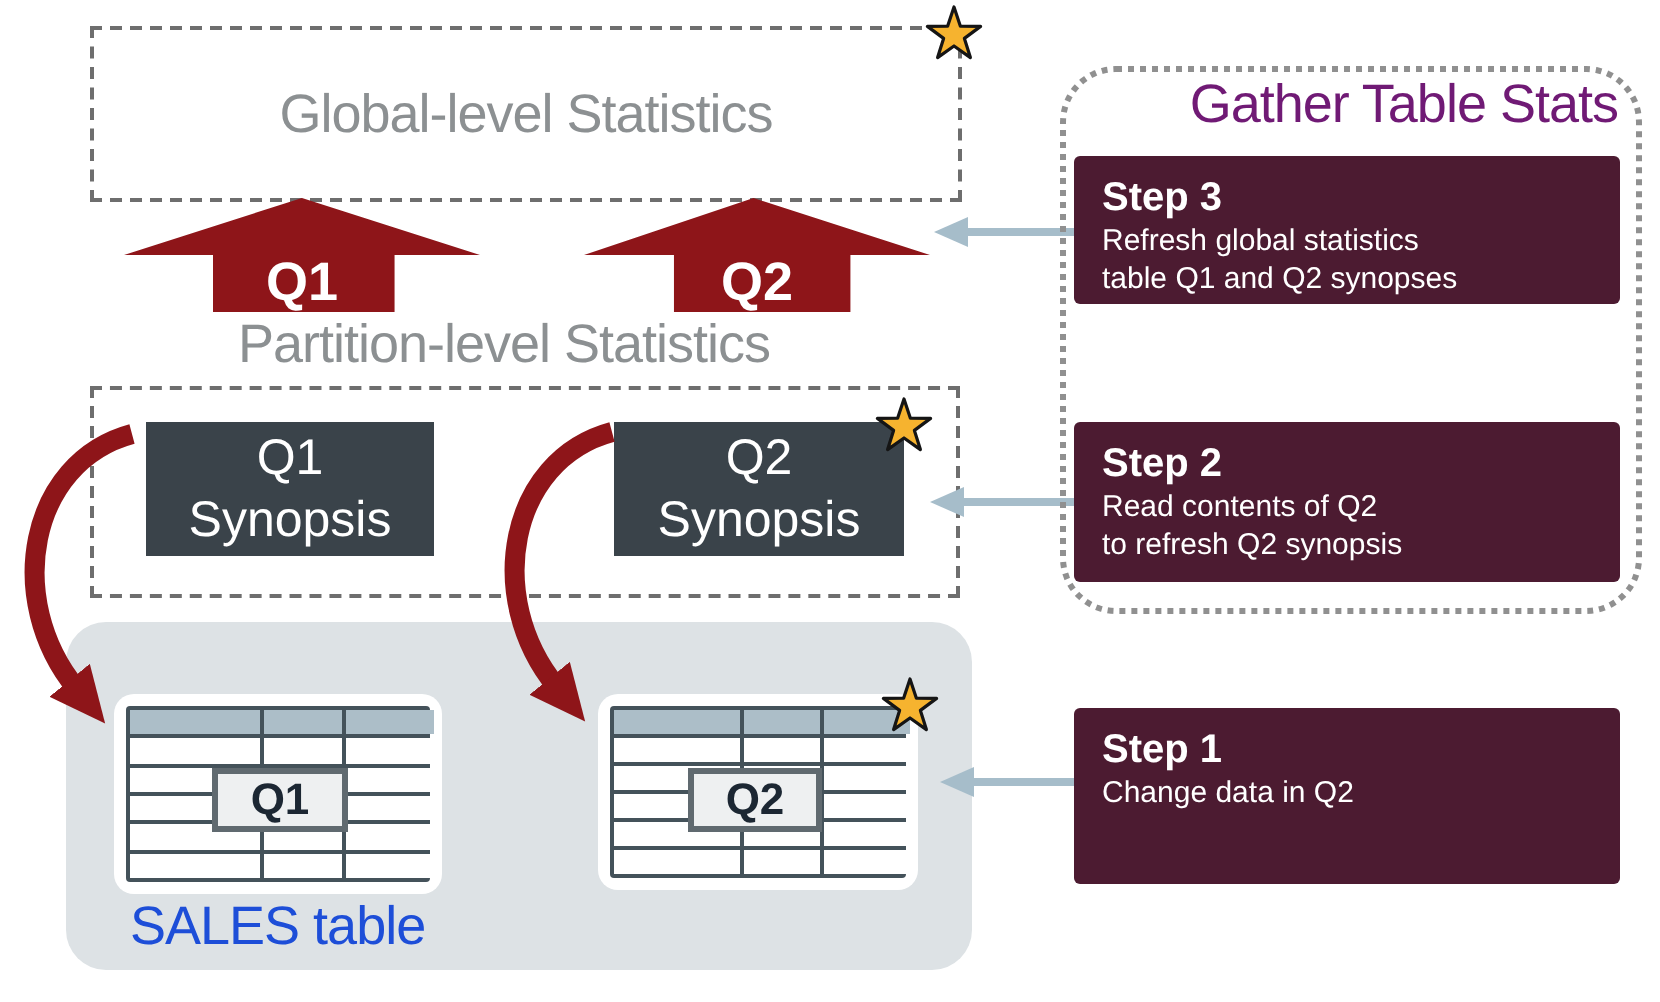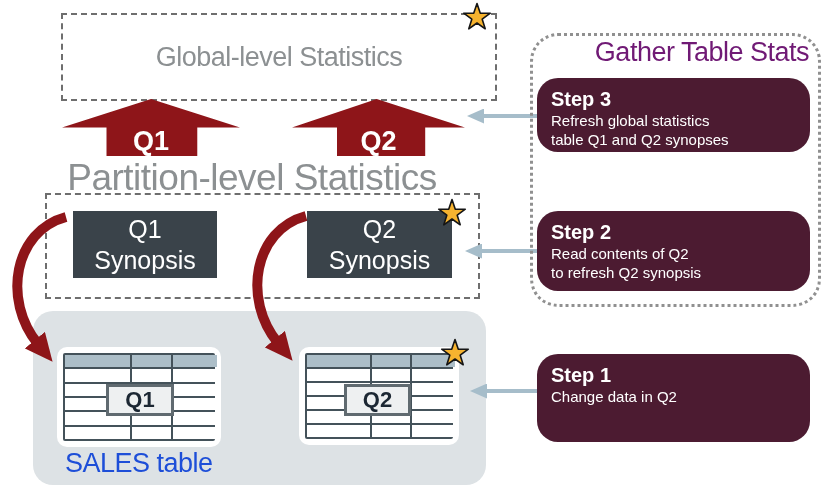"Global-level Statistics" .global-box { left: 61px -> 45px }
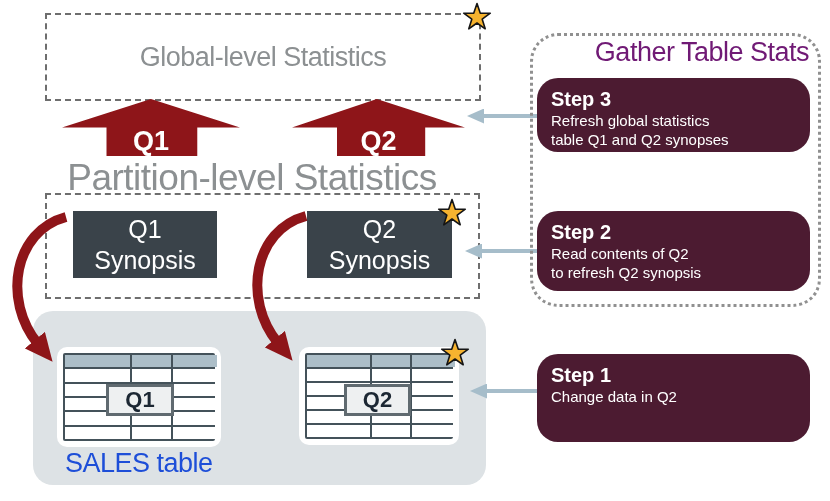"Step 3" .step-box { border-radius: 21px -> 3px }
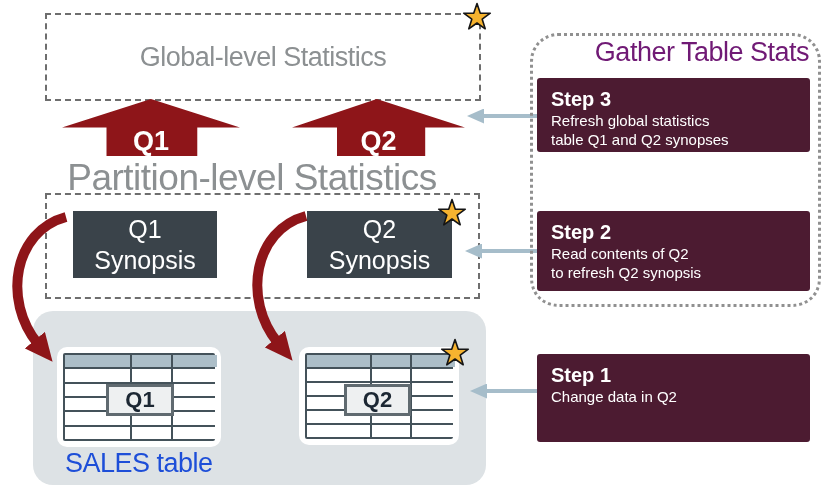"Partition-level Statistics" .partition-title { font-size: 37px -> 27px }
